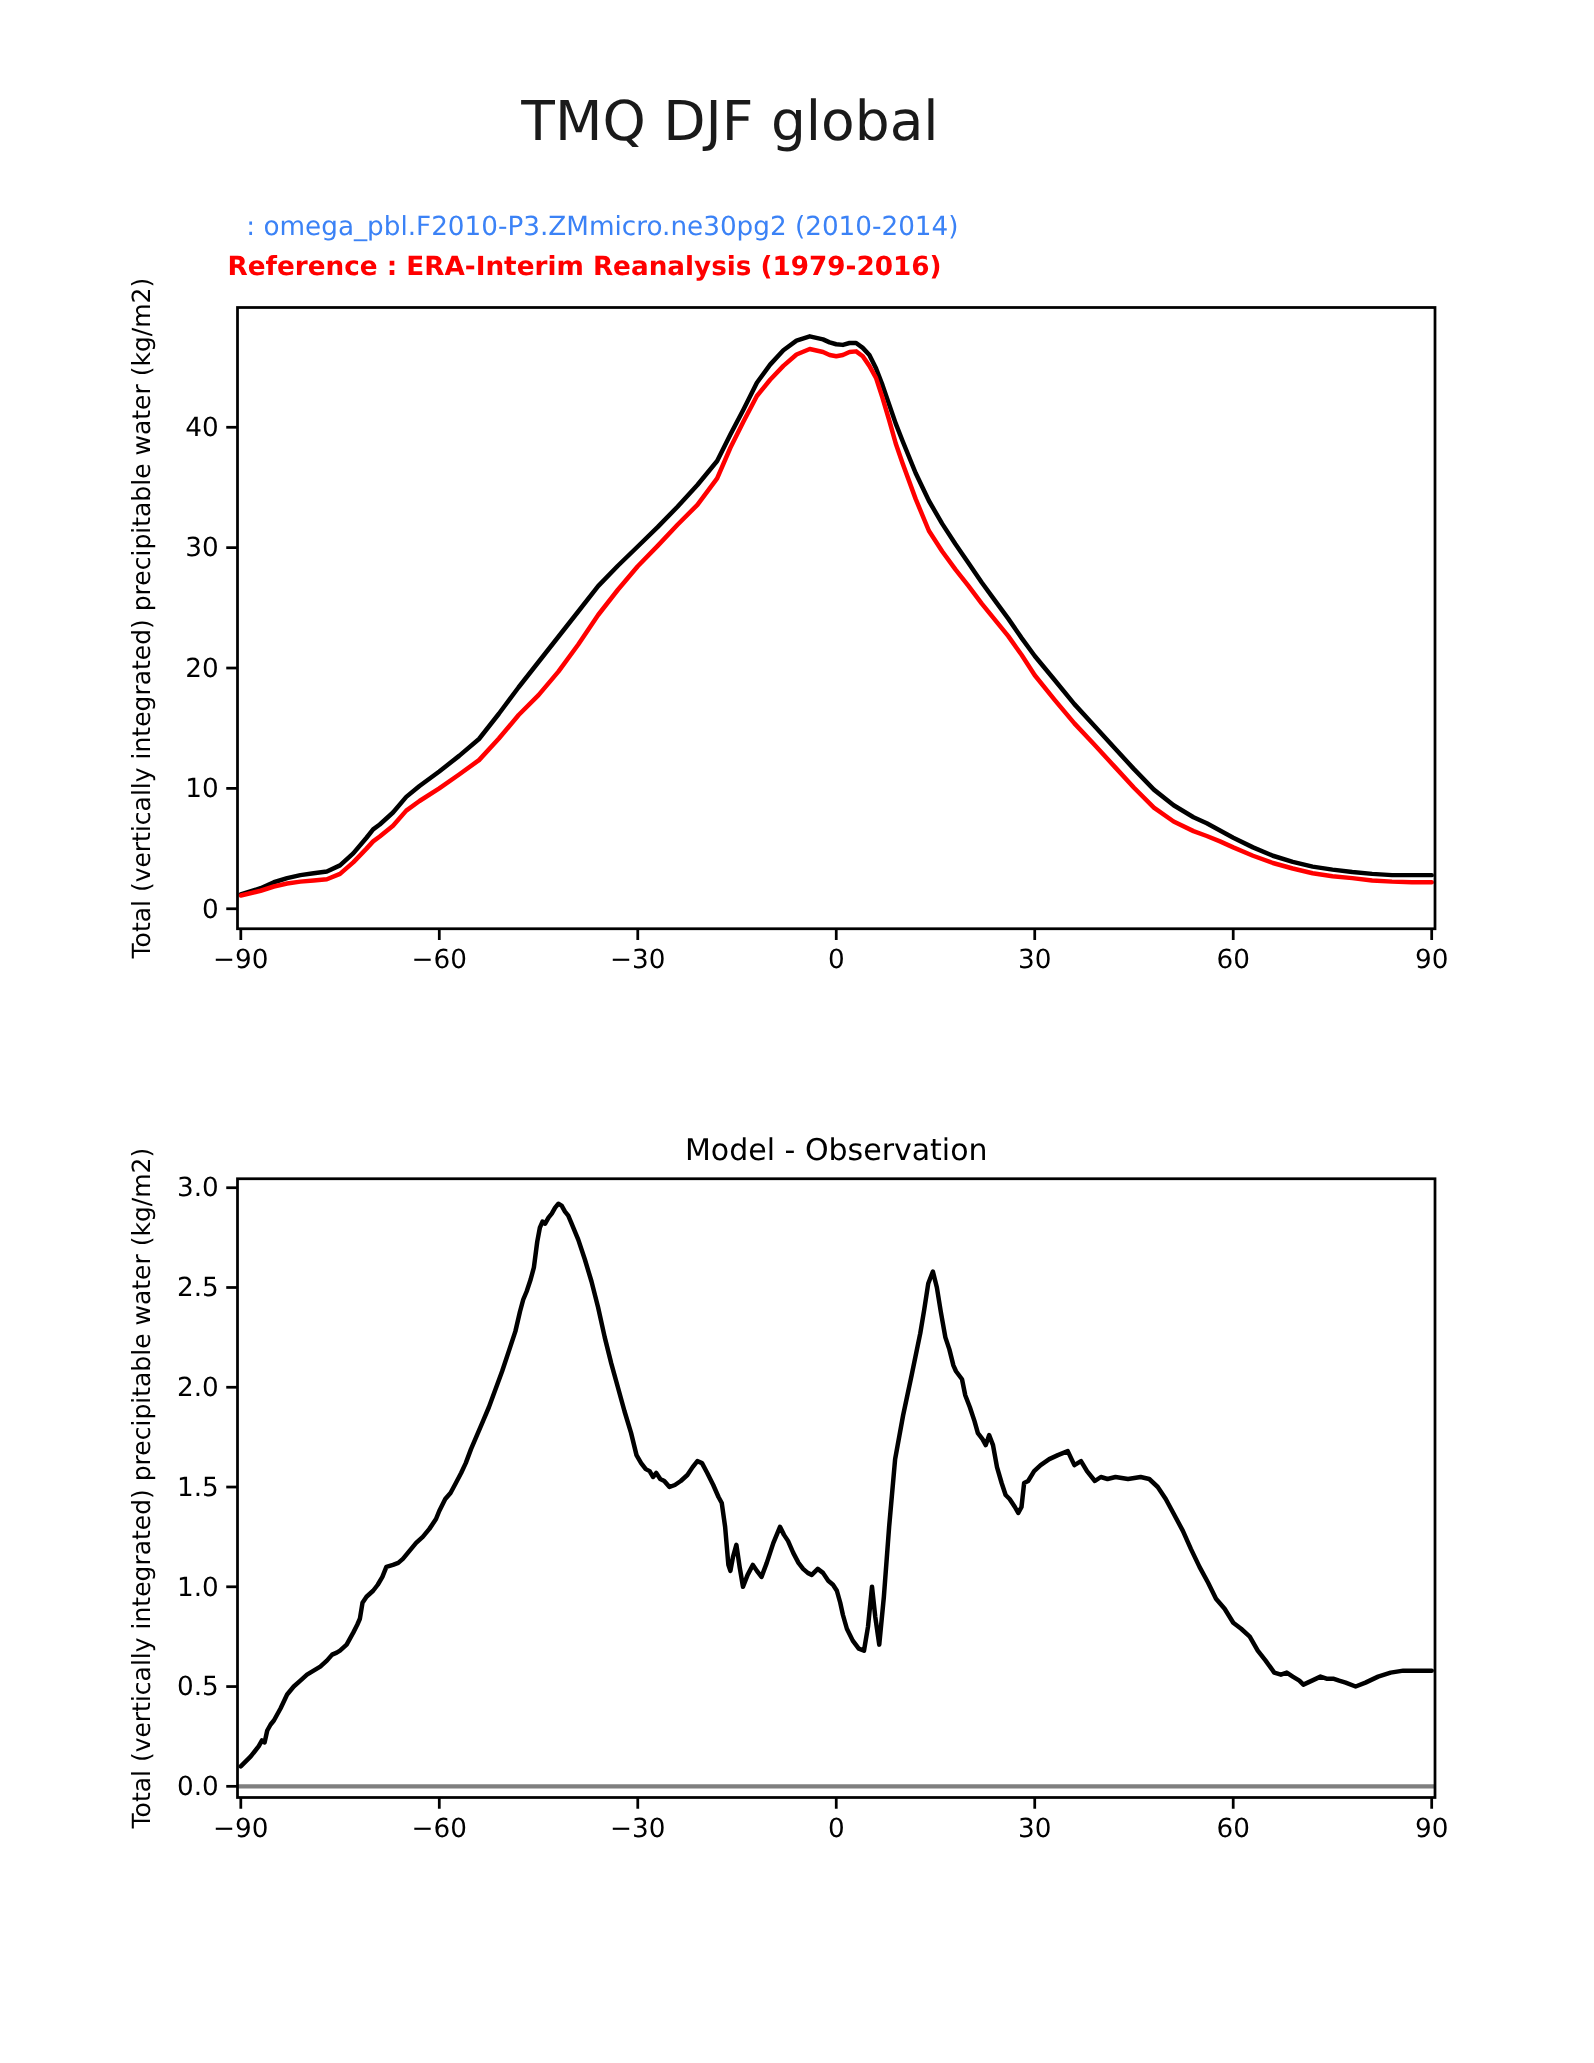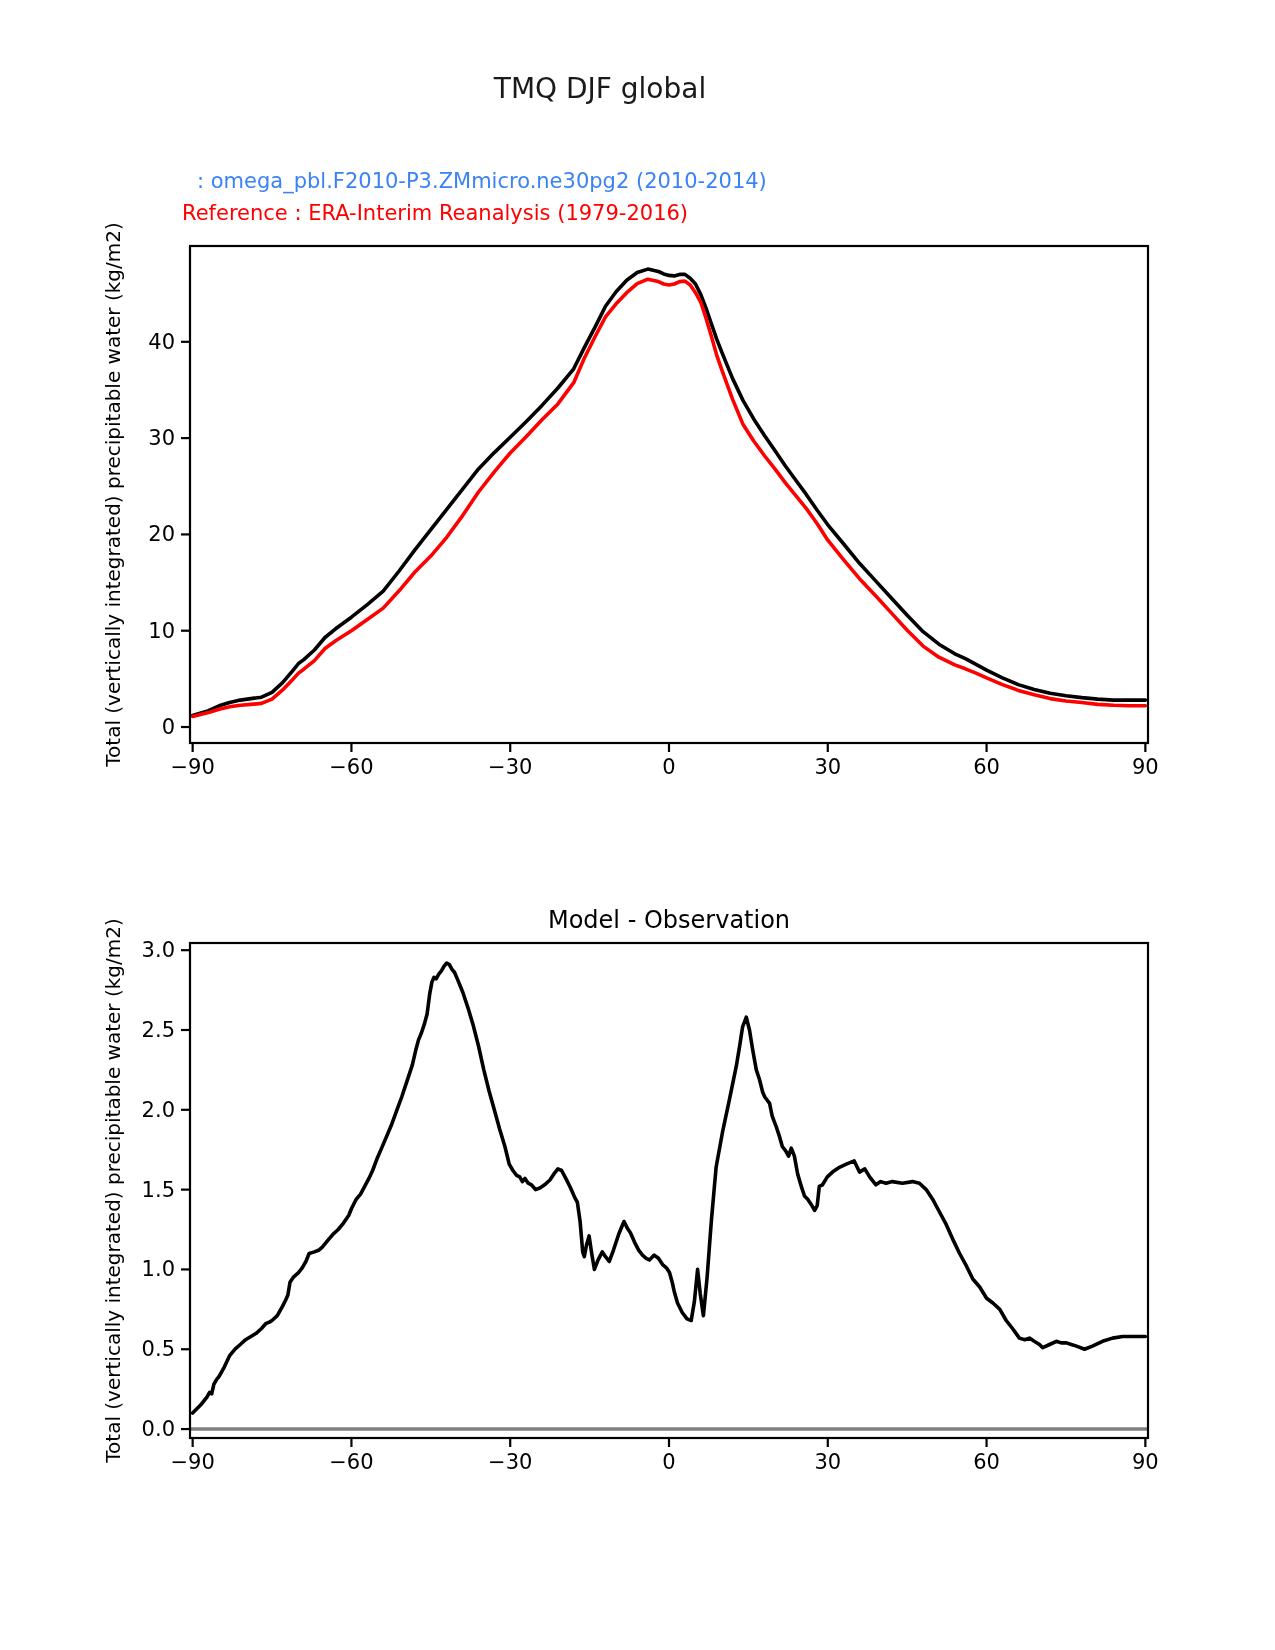"TMQ DJF global" .suptitle { font-size: 28px -> 44px; left: 600px -> 584px }
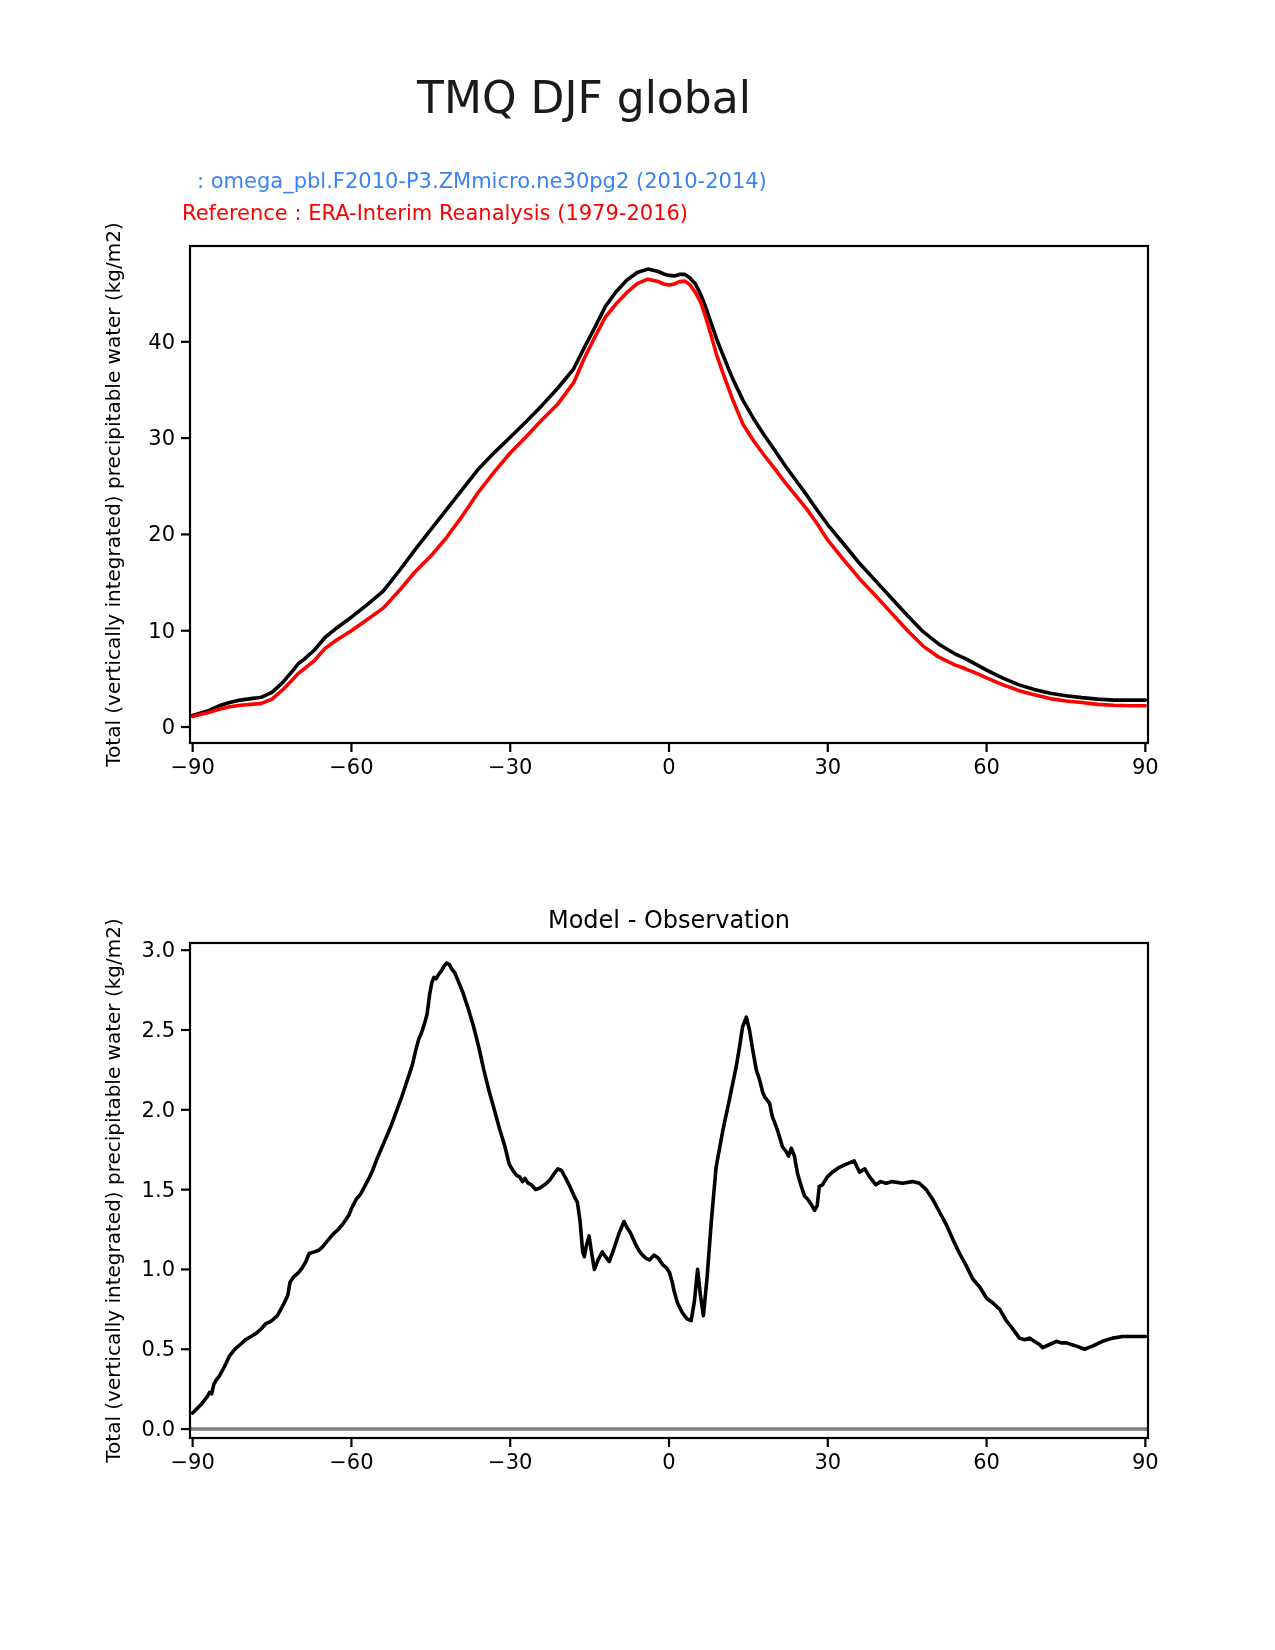"Reference : ERA-Interim Reanalysis" .legend-ref { font-weight: none -> bold }
